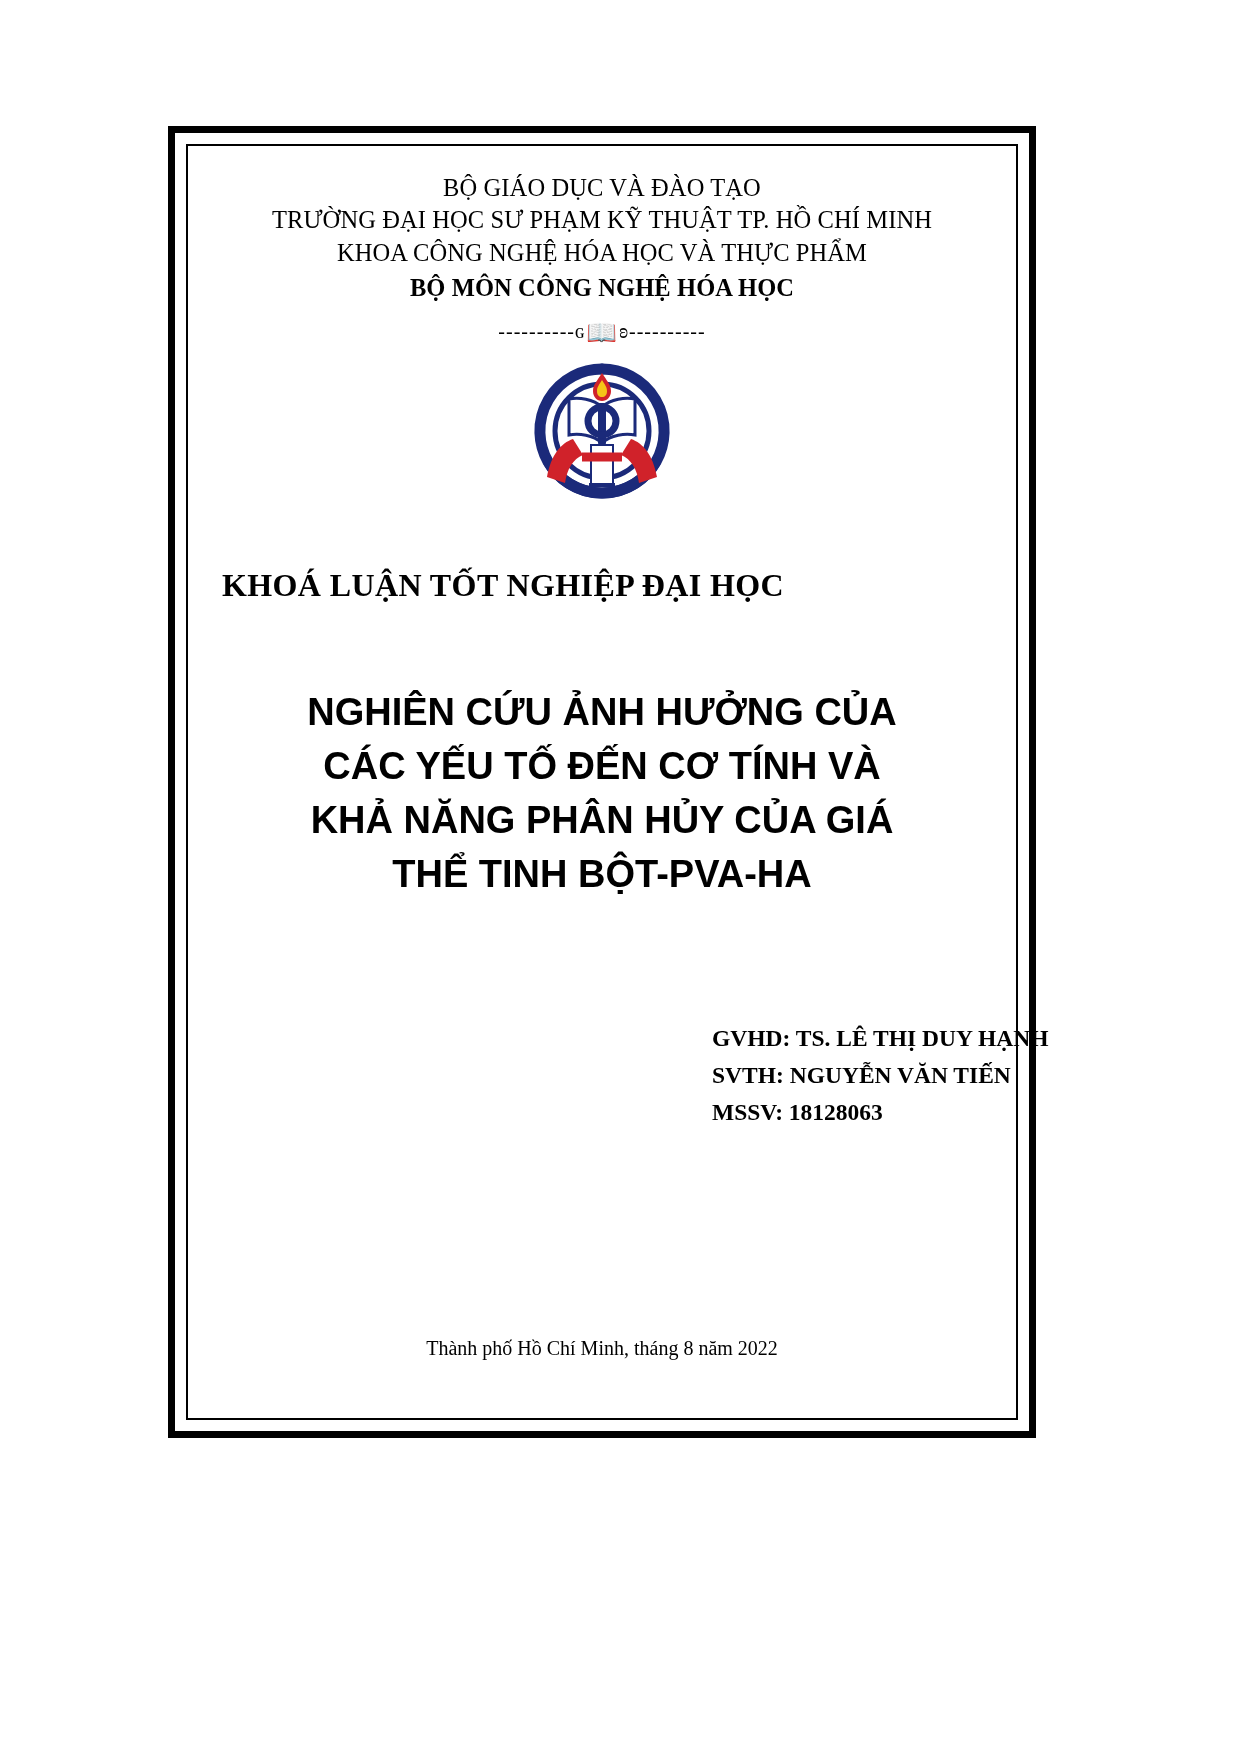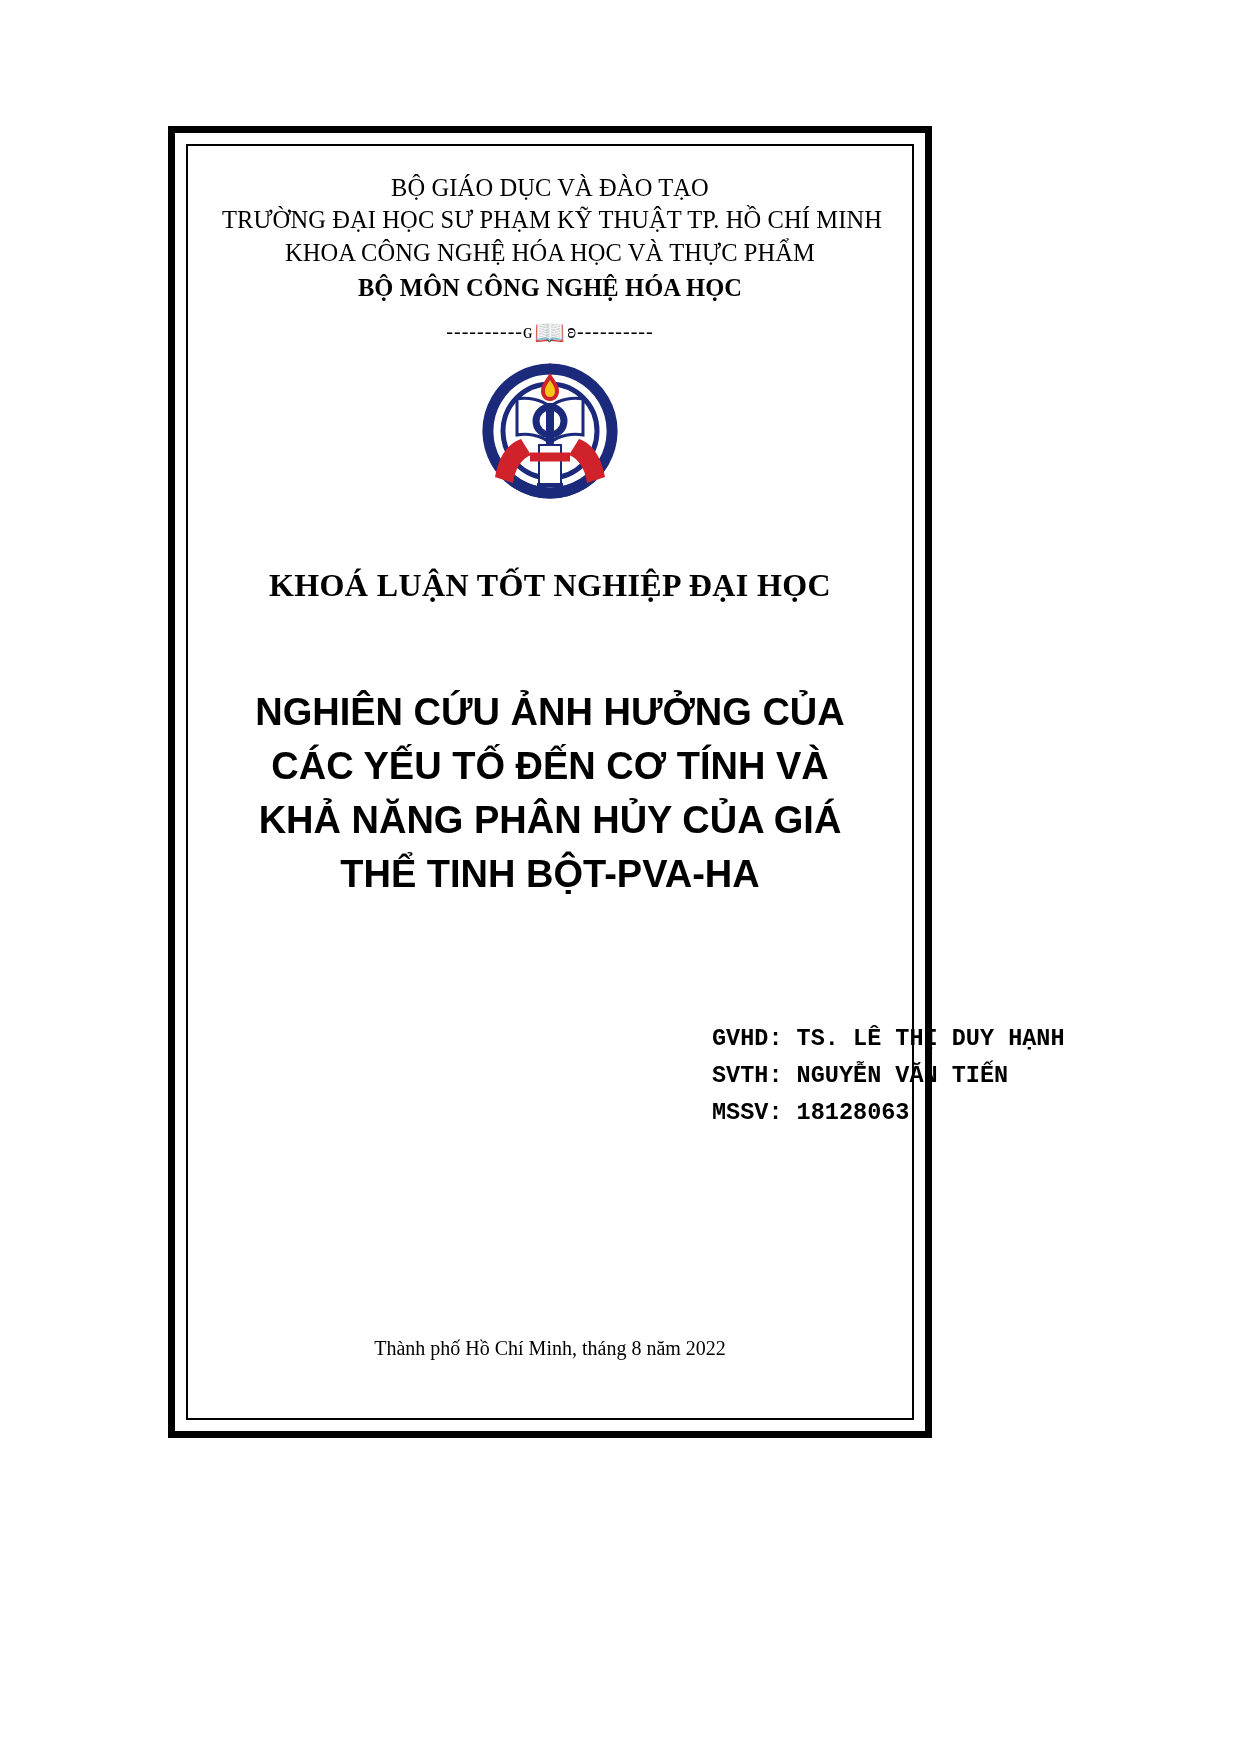"BỘ GIÁO DỤC VÀ ĐÀO" .page-frame { width: 764px -> 868px }
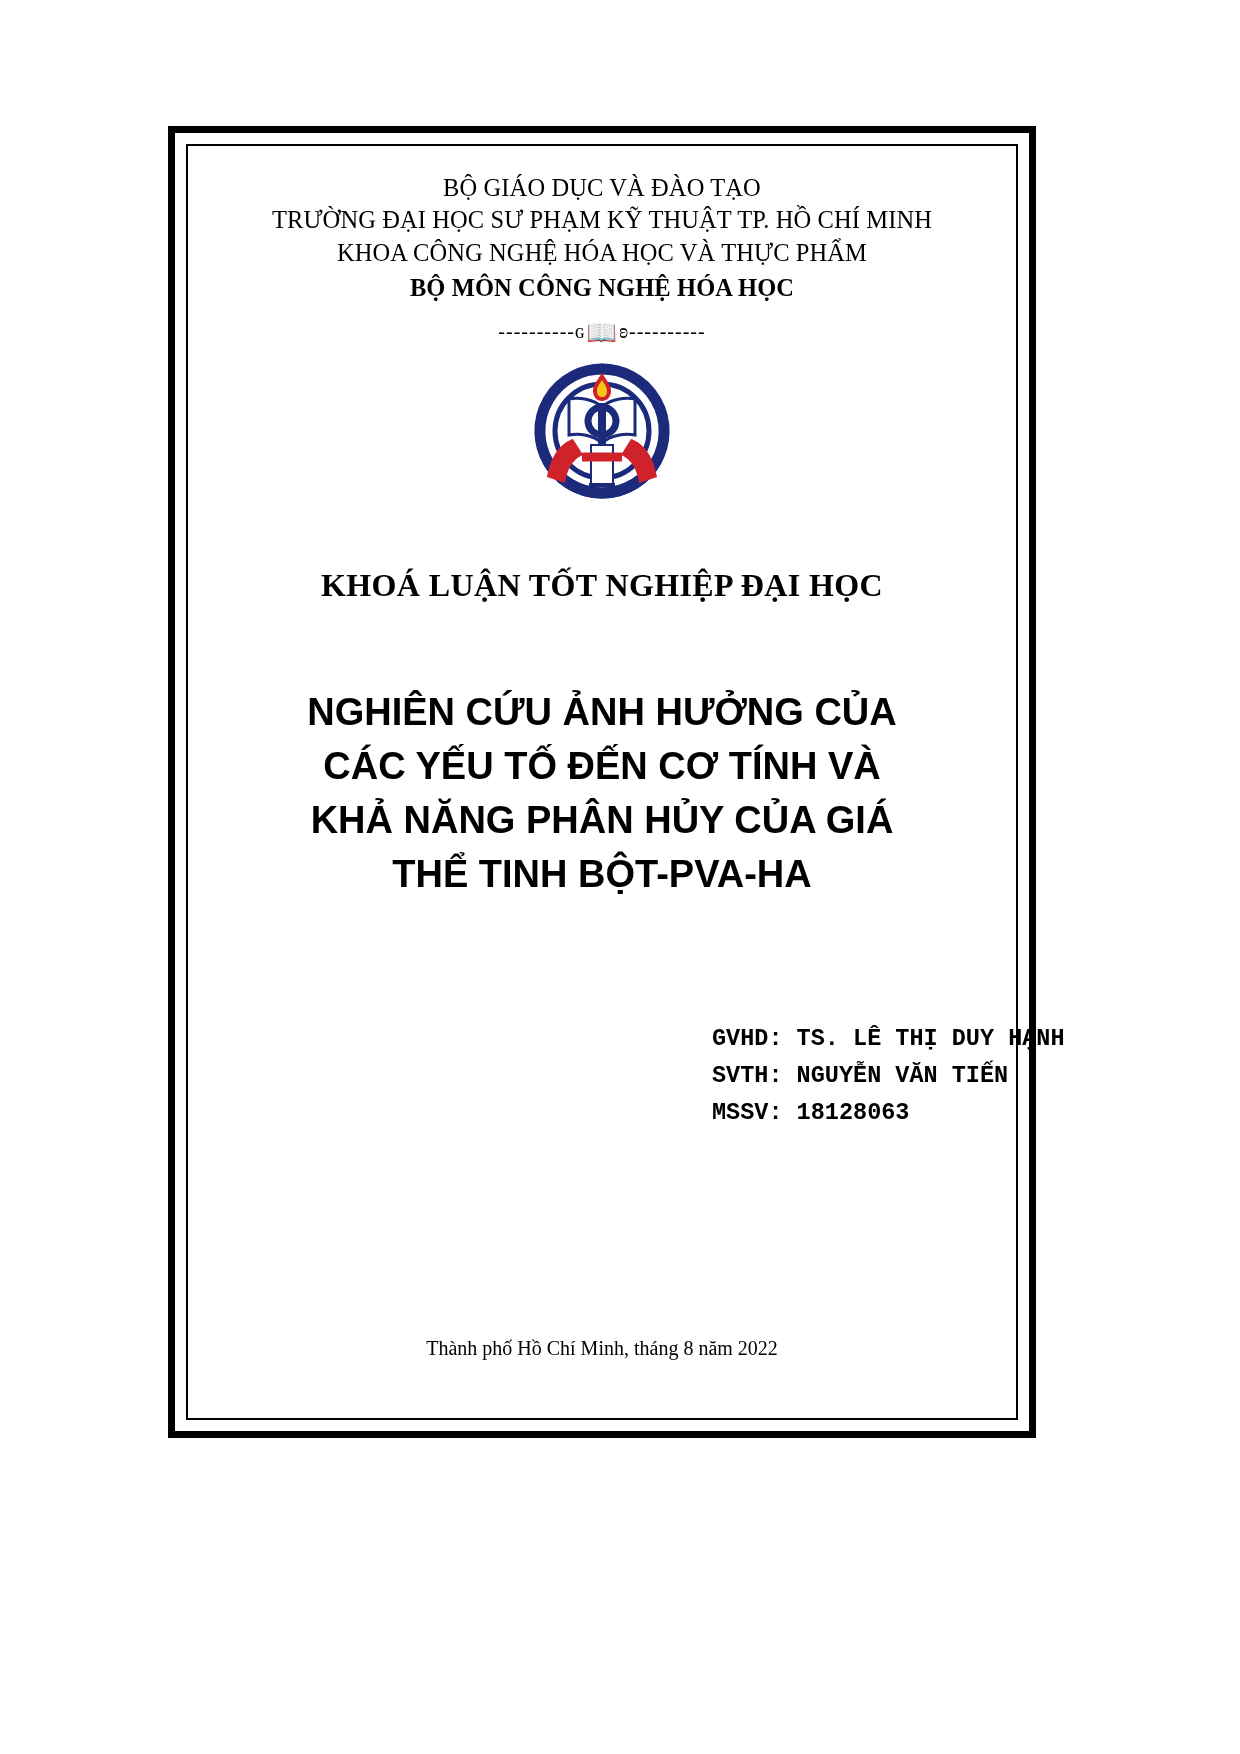"KHOÁ LUẬN TỐT NGHIỆP ĐẠI" .thesis-type { text-align: center -> none }
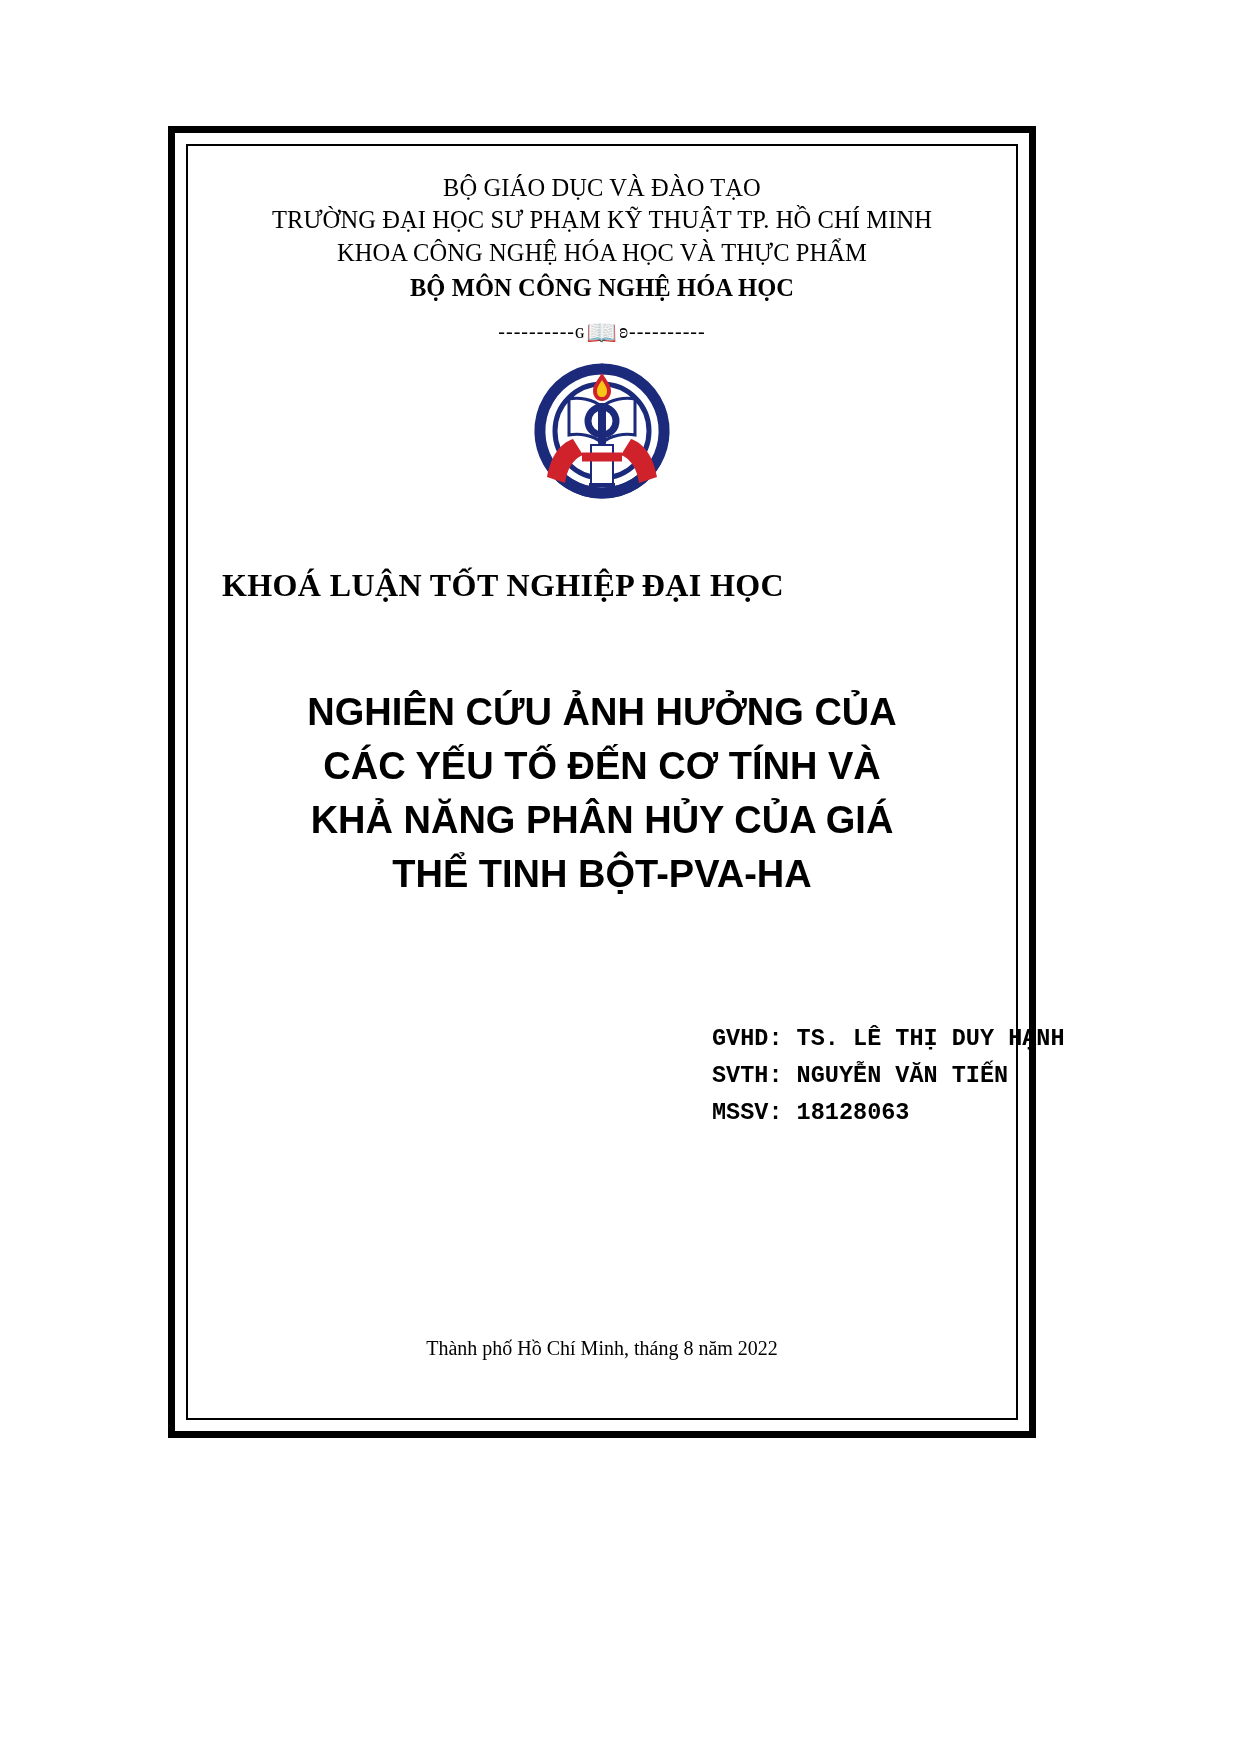"GVHD: TS. LÊ THỊ DUY" .advisor { font-family: Liberation Mono, monospace -> none }
